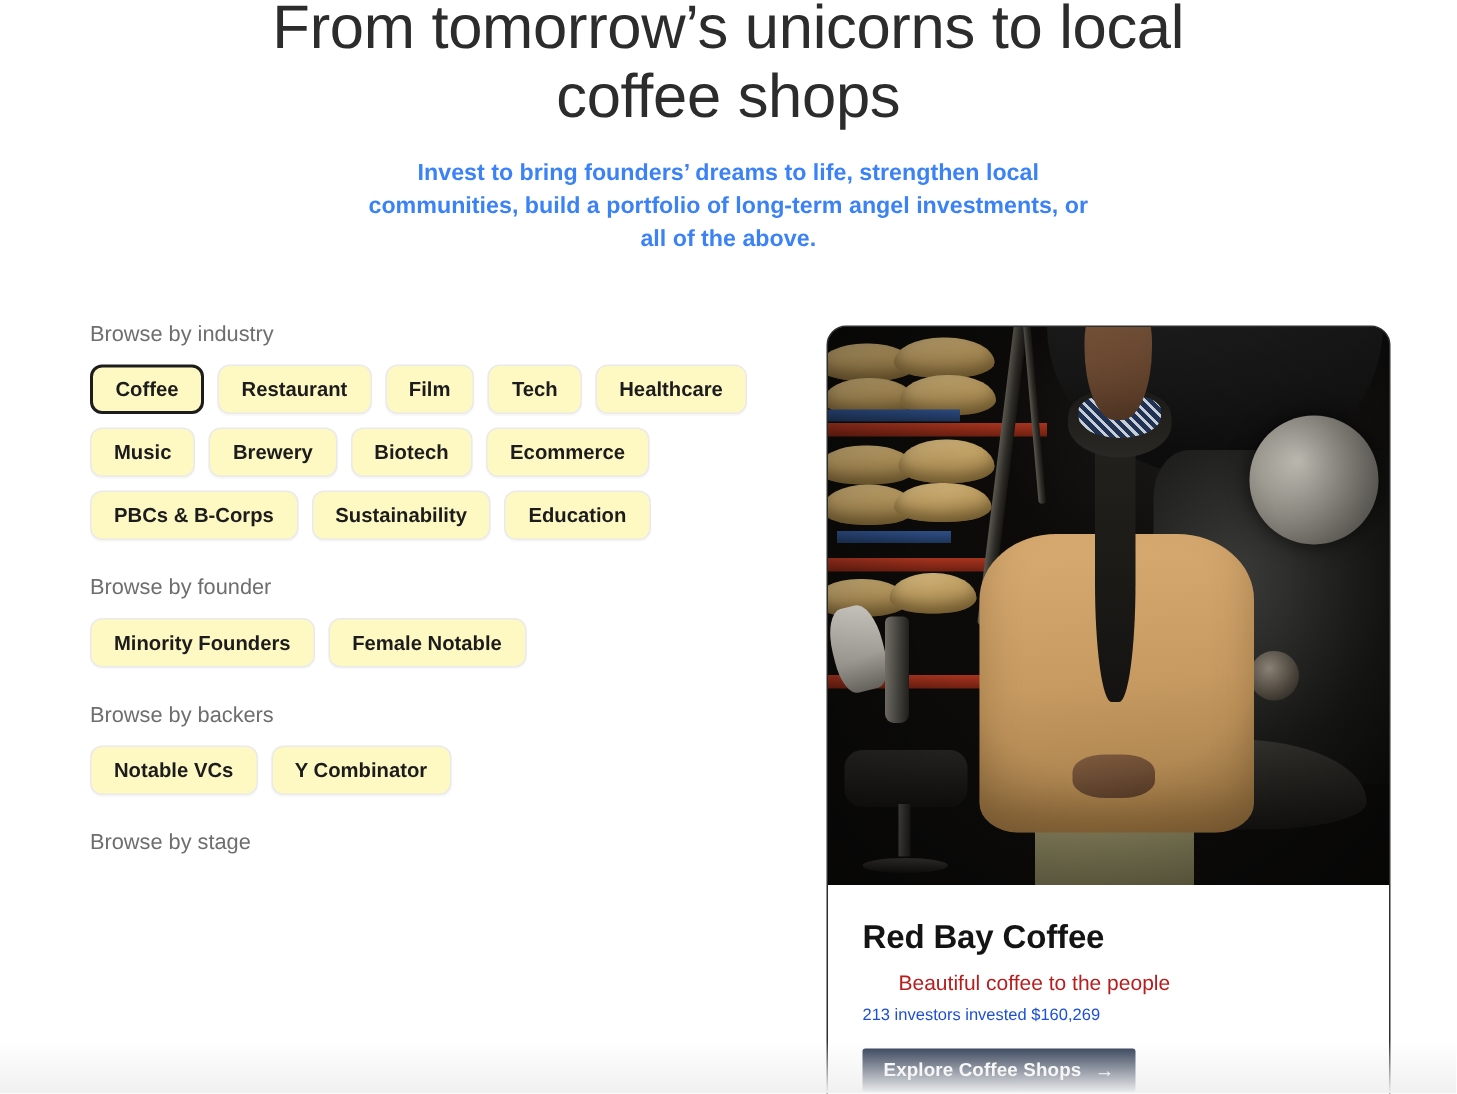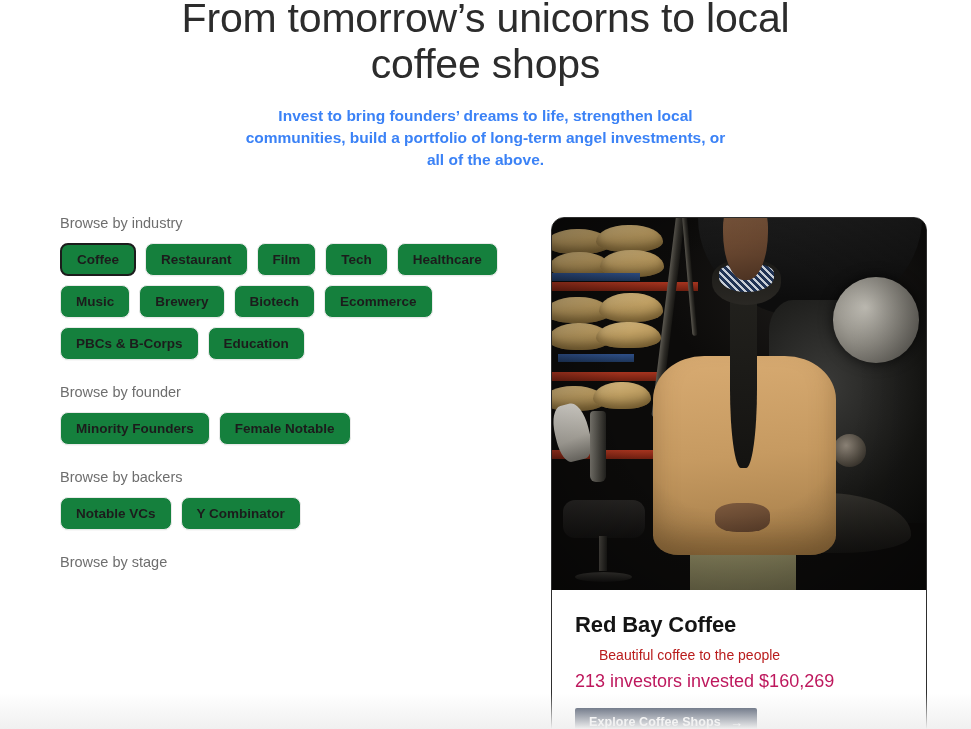"Coffee" .chip { background: #15803d -> #fef9c3 }
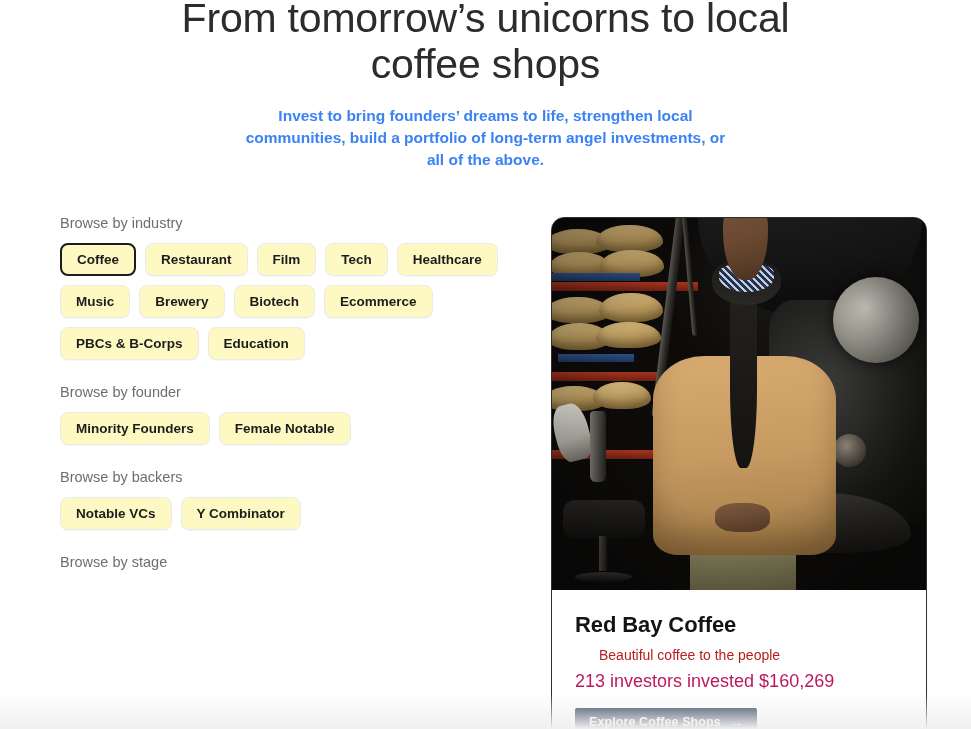"Sustainability" button.chip { html: none -> <button>Sustainability</button> }
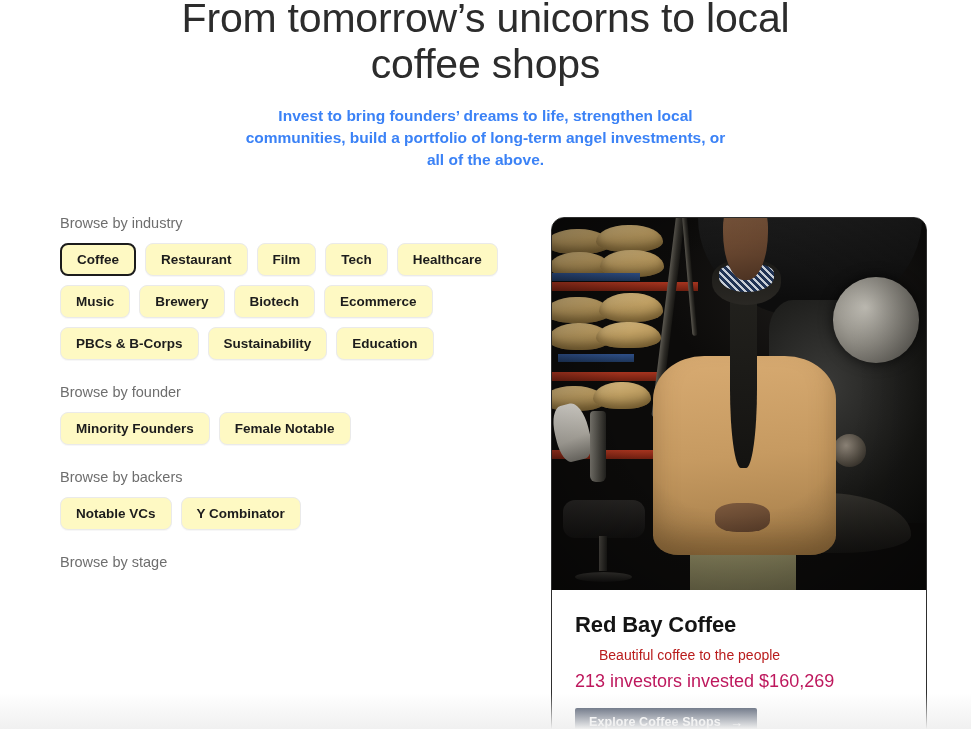"213 investors invested $160,269" .card-stats { color: #be185d -> #1d4ed8; font-size: 18px -> 11px }
